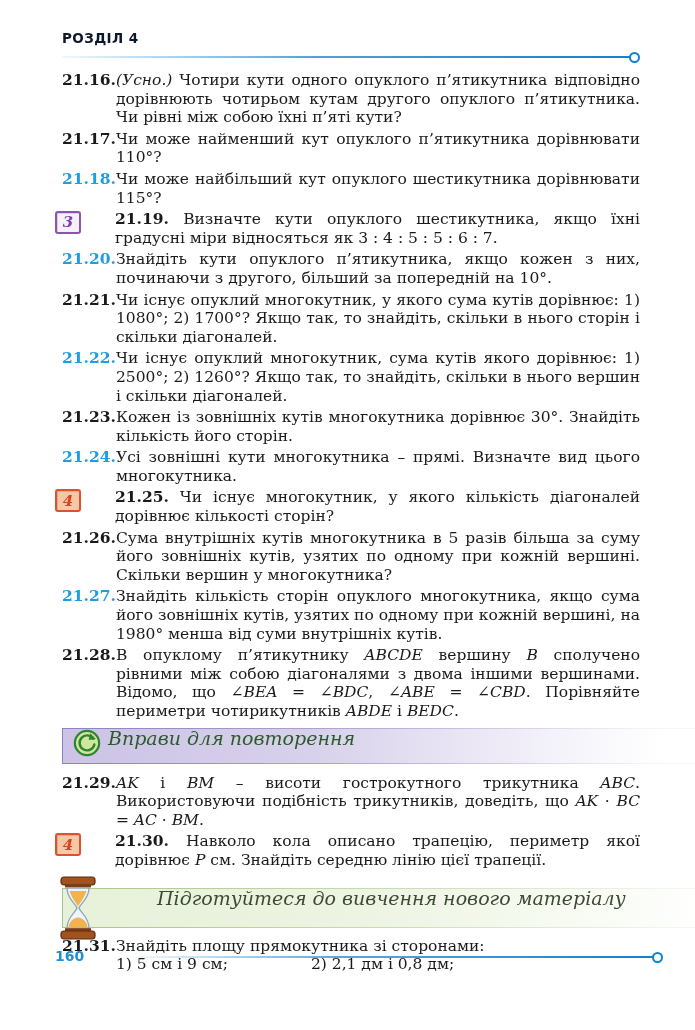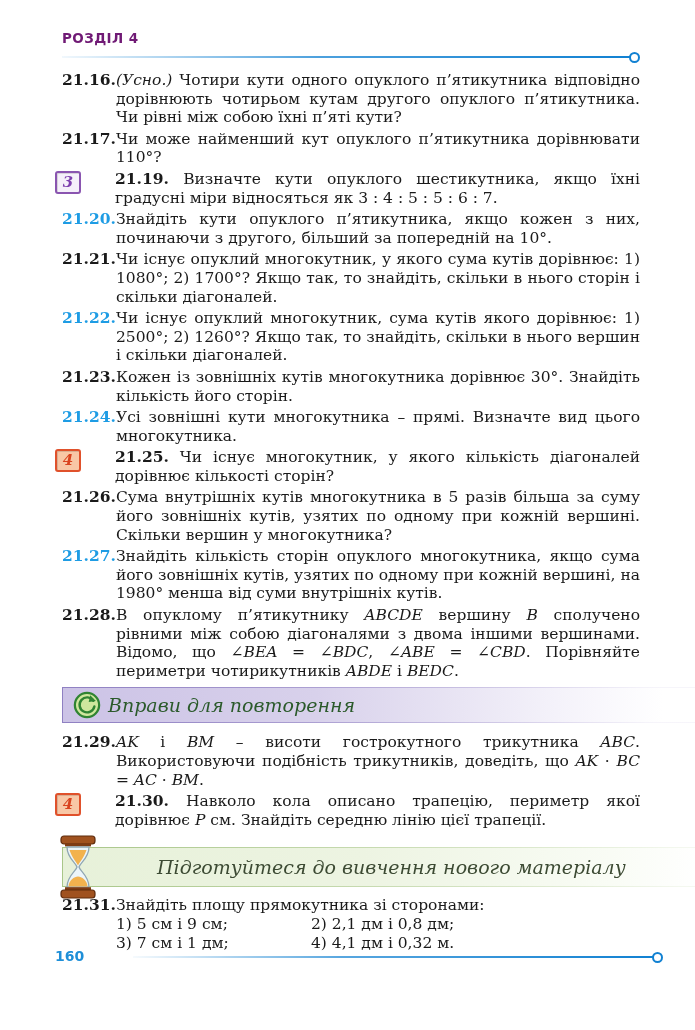"РОЗДІЛ 4" .chapter { color: #701a75 -> #0f172a }
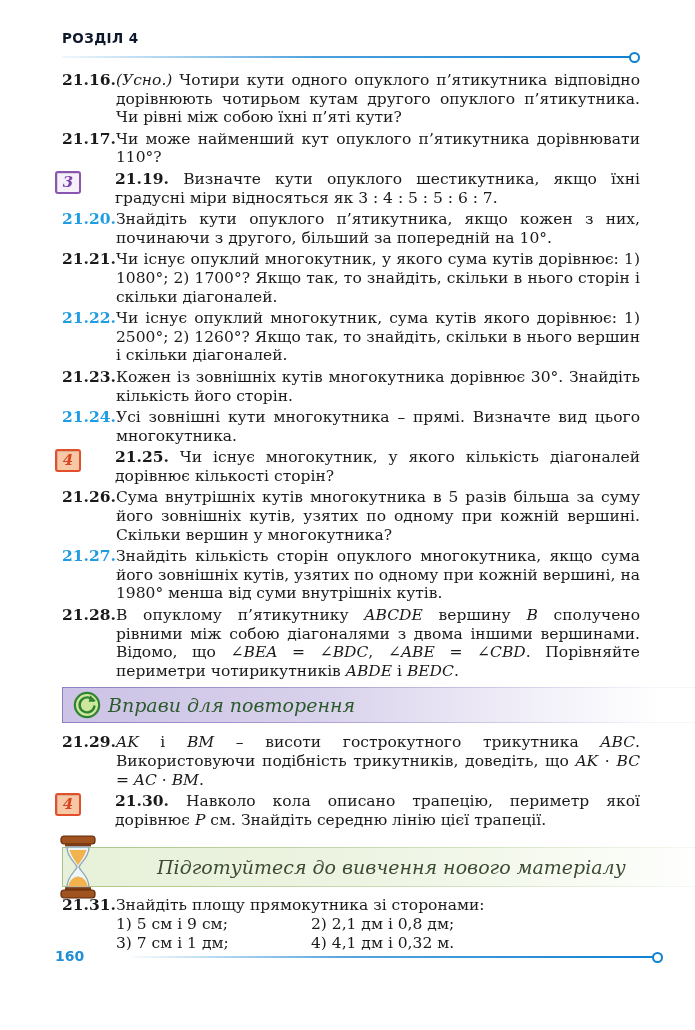"21.18." div.problem { html: none -> <div> <span>21.18.</span> <div><span>Чи може найбільший кут опуклого шестикутника дорівнювати 115°?</span></div> </div> }
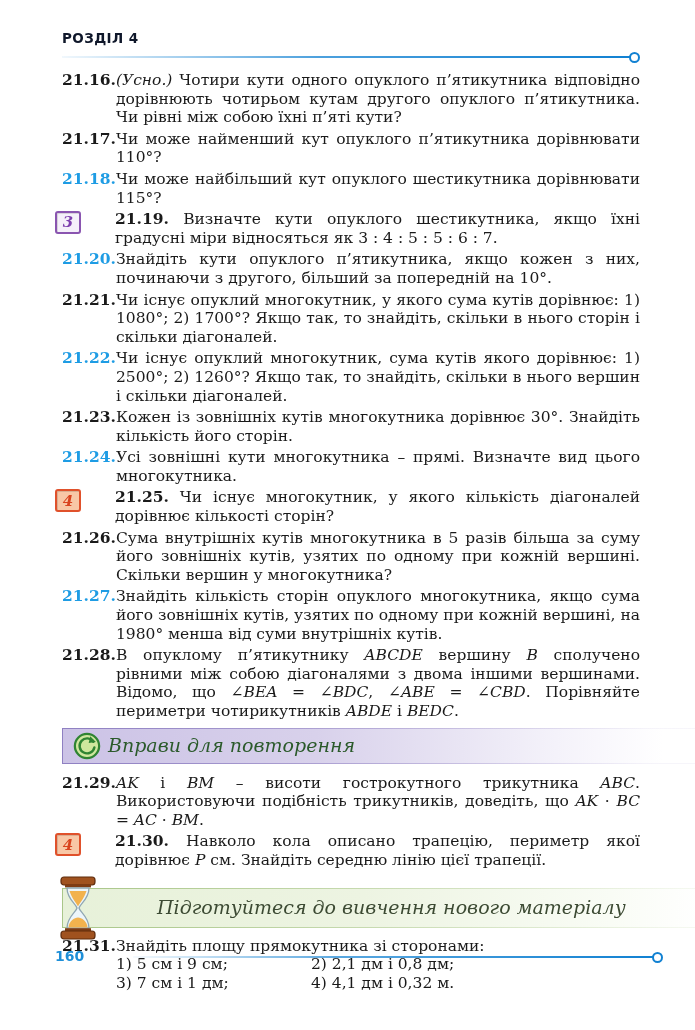"Вправи для повторення" .banner { align-items: center -> flex-start }
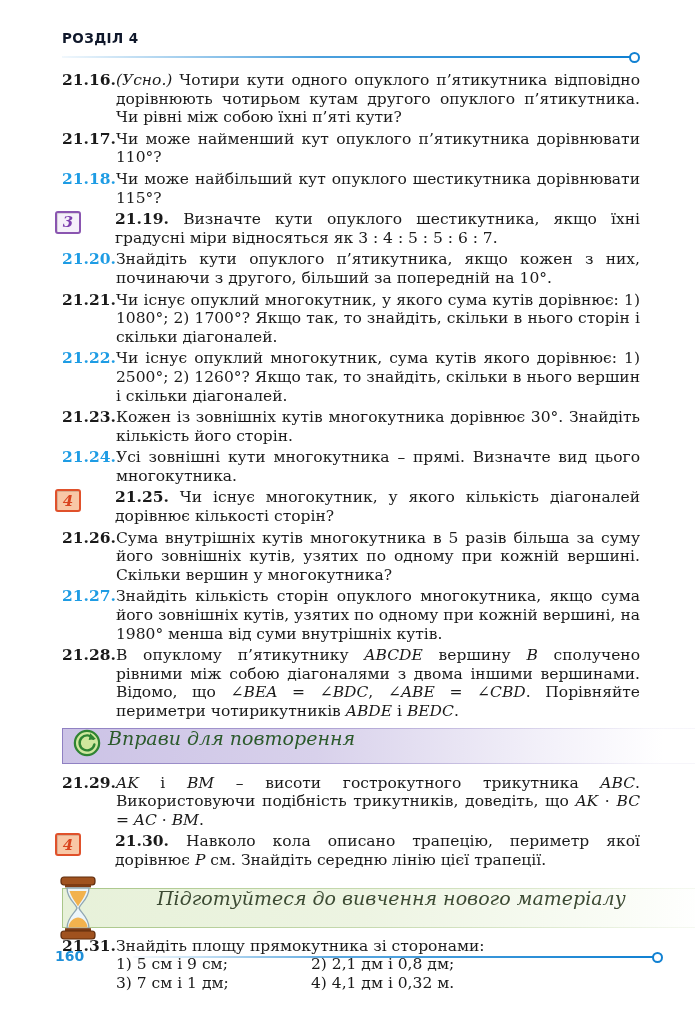"3) 7 см і 1" div.row { html: <div> <span>3) 7 см і 1 дм;</span> <span>4) 4,1 дм і 0,32 м.</span> </div> -> none }
